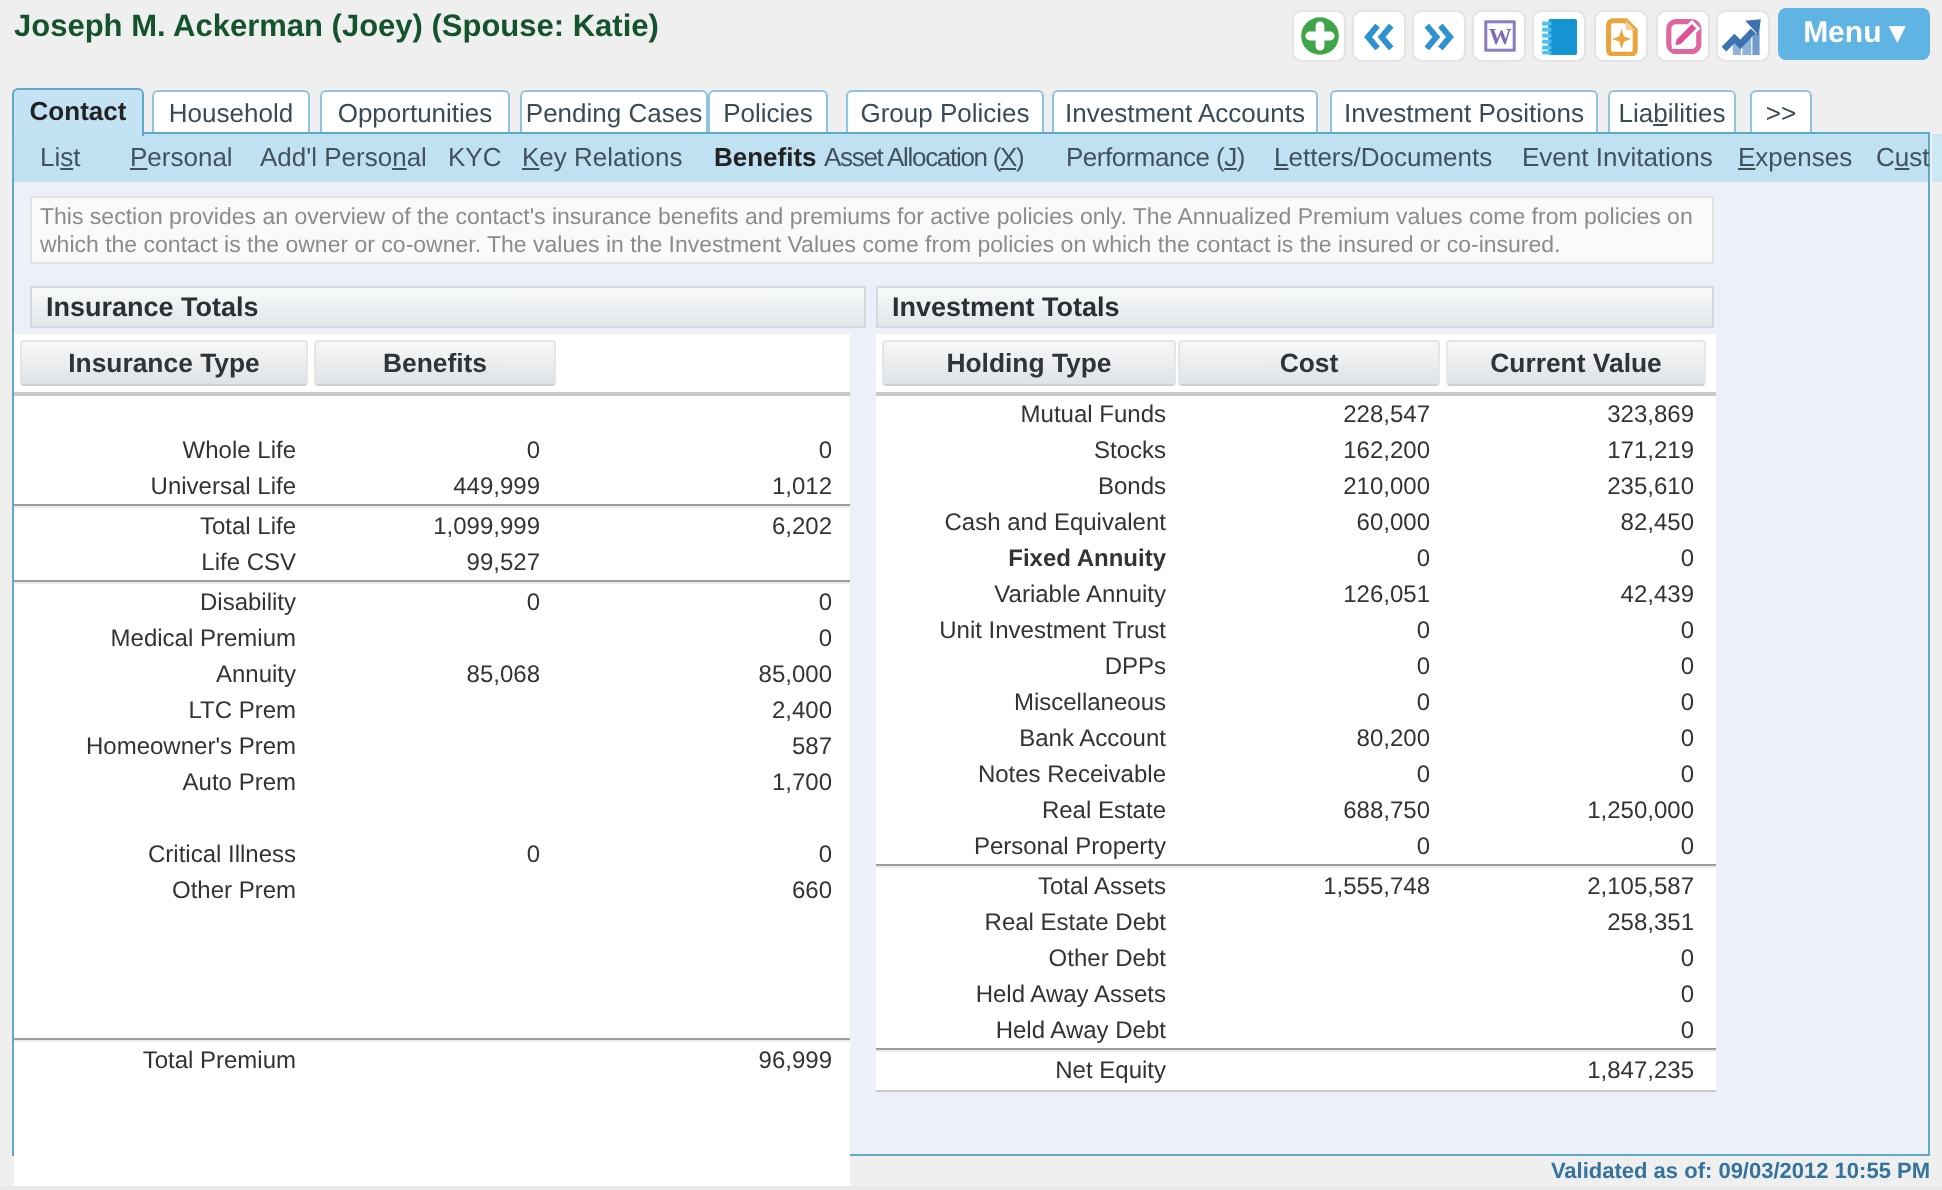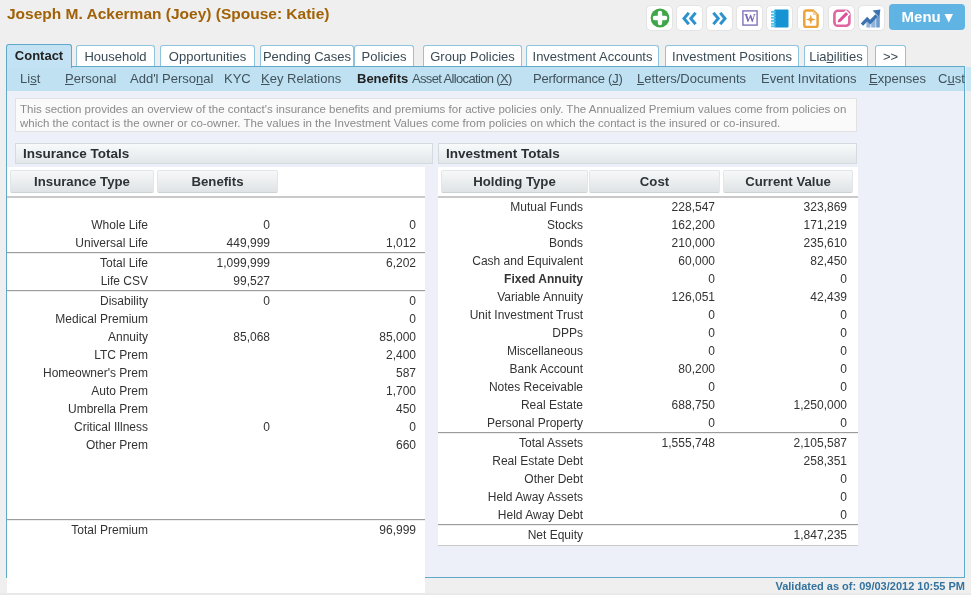"Joseph M. Ackerman (Joey) (Spouse:" #title { color: #a16207 -> #14532d }
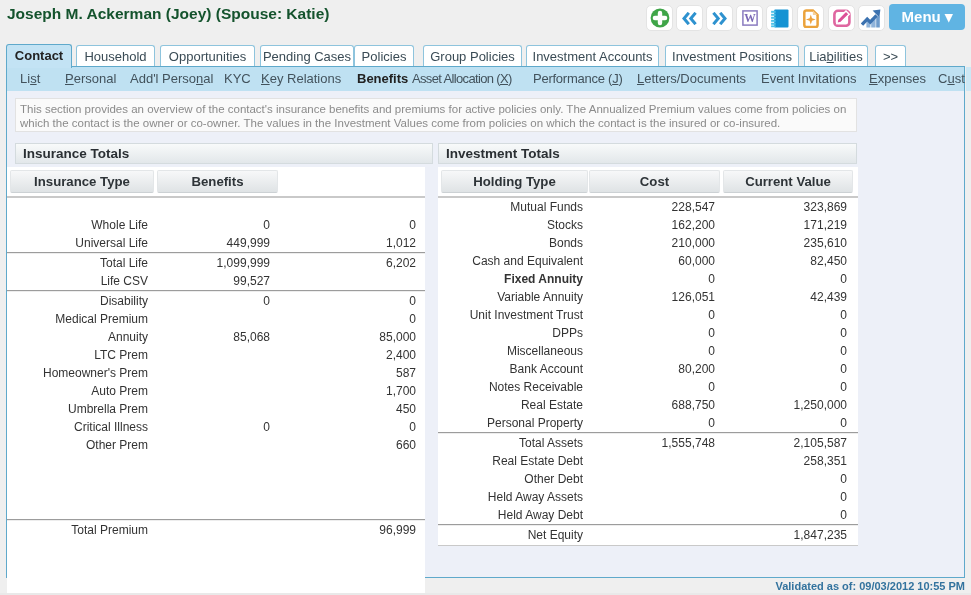"Umbrella Prem" div.row { html: <div> <span>Umbrella Prem</span> <span></span> <span>450</span> </div> -> none }
